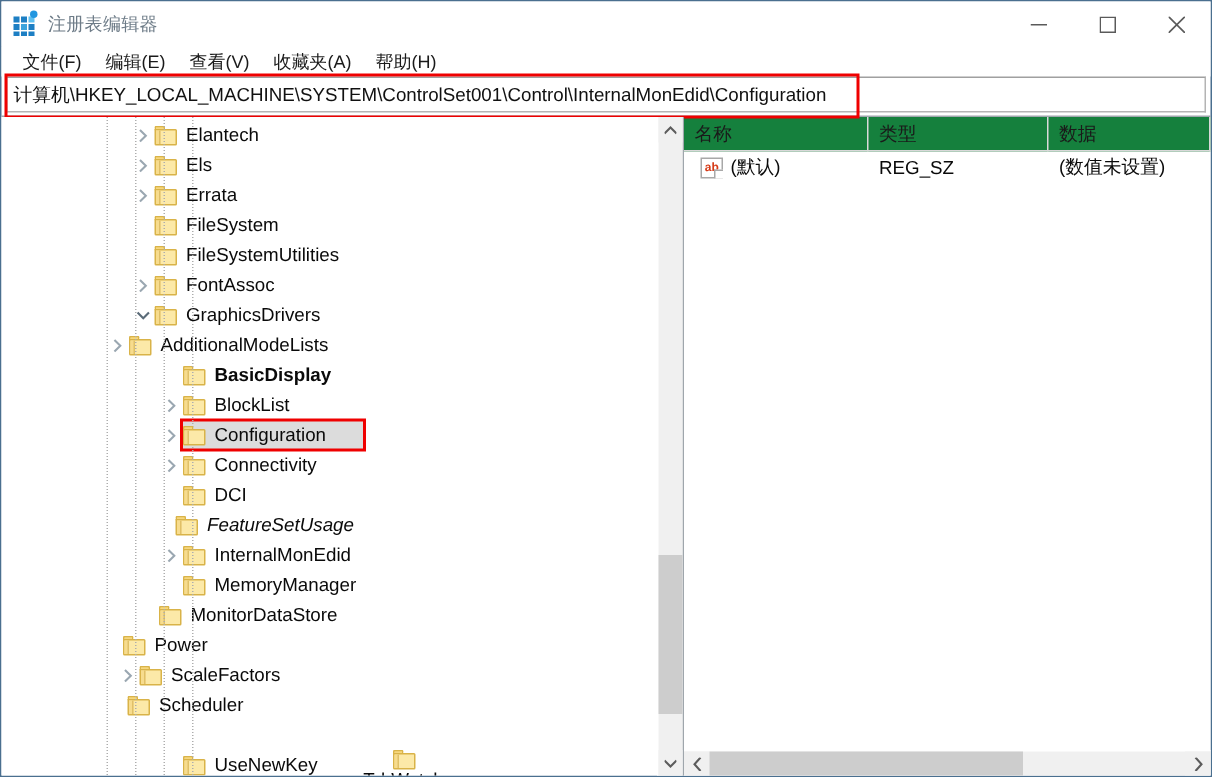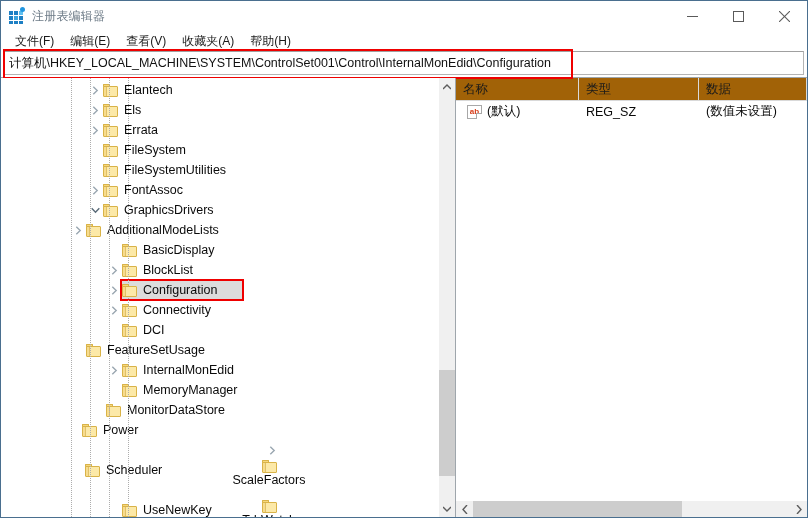"名称" #listhead { background: #a16207 -> #15803d }
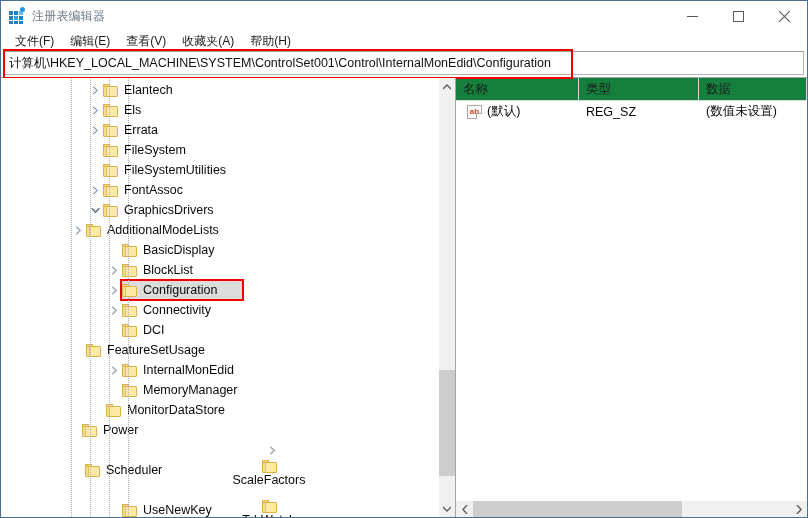"BasicDisplay" div.trow { font-weight: none -> bold }
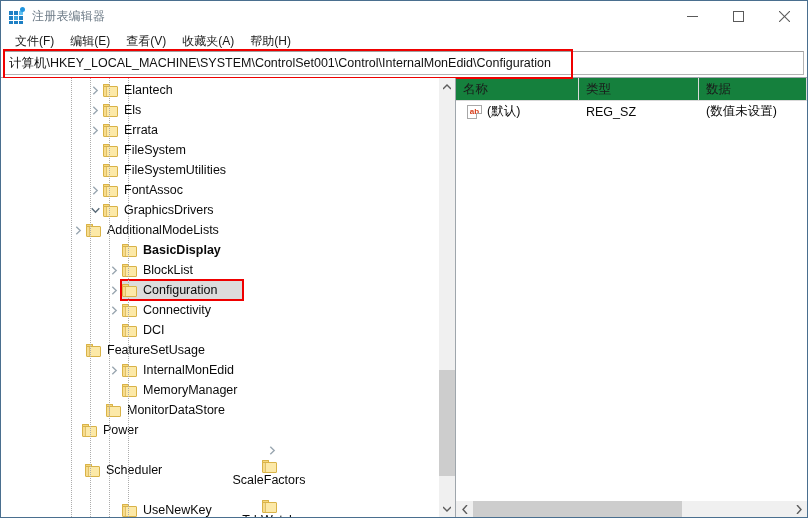"FeatureSetUsage" div.trow { font-style: none -> italic; padding-left: 69px -> 100px }
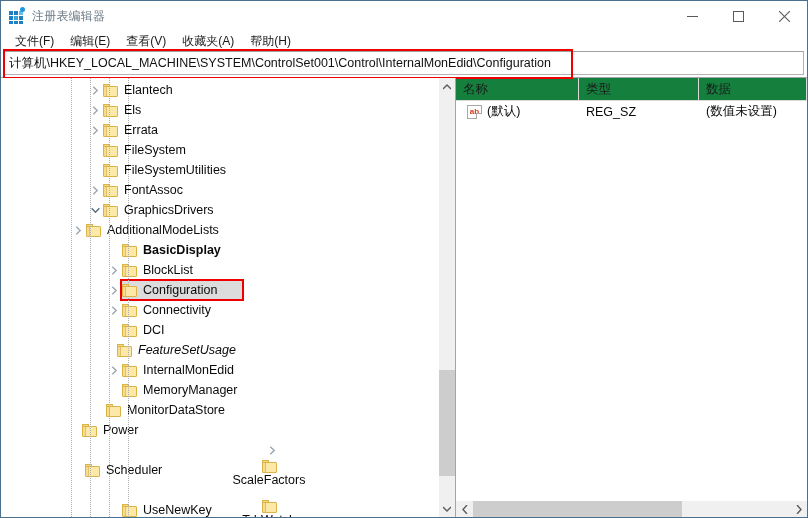"ScaleFactors" div.trow { flex-direction: column -> none; padding-left: 105px -> 76px }
